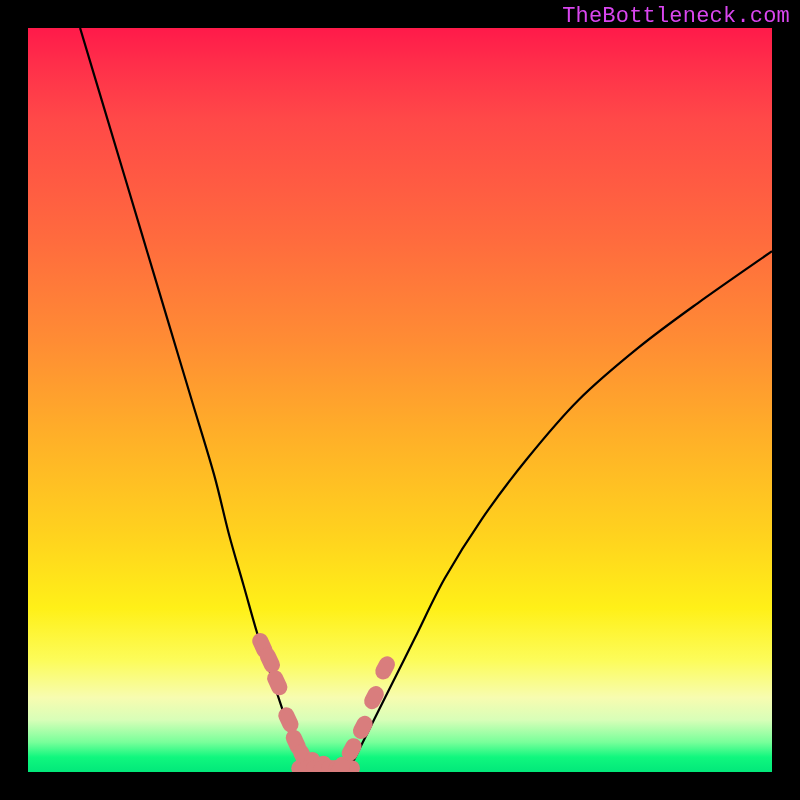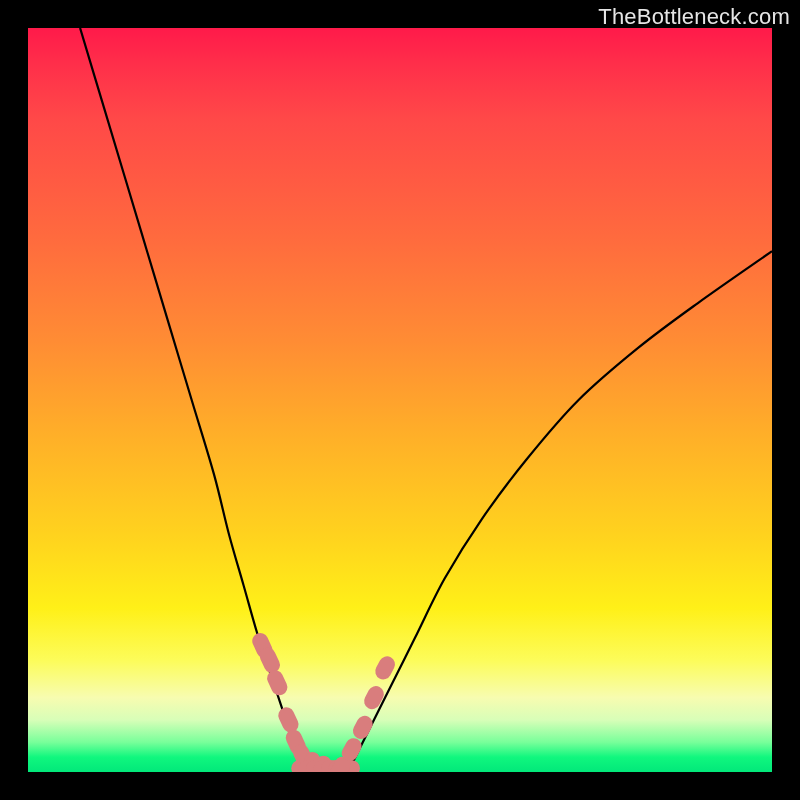"TheBottleneck.com" .watermark { color: #e5e5e5 -> #d946ef; font-family: none -> Liberation Mono, monospace }
